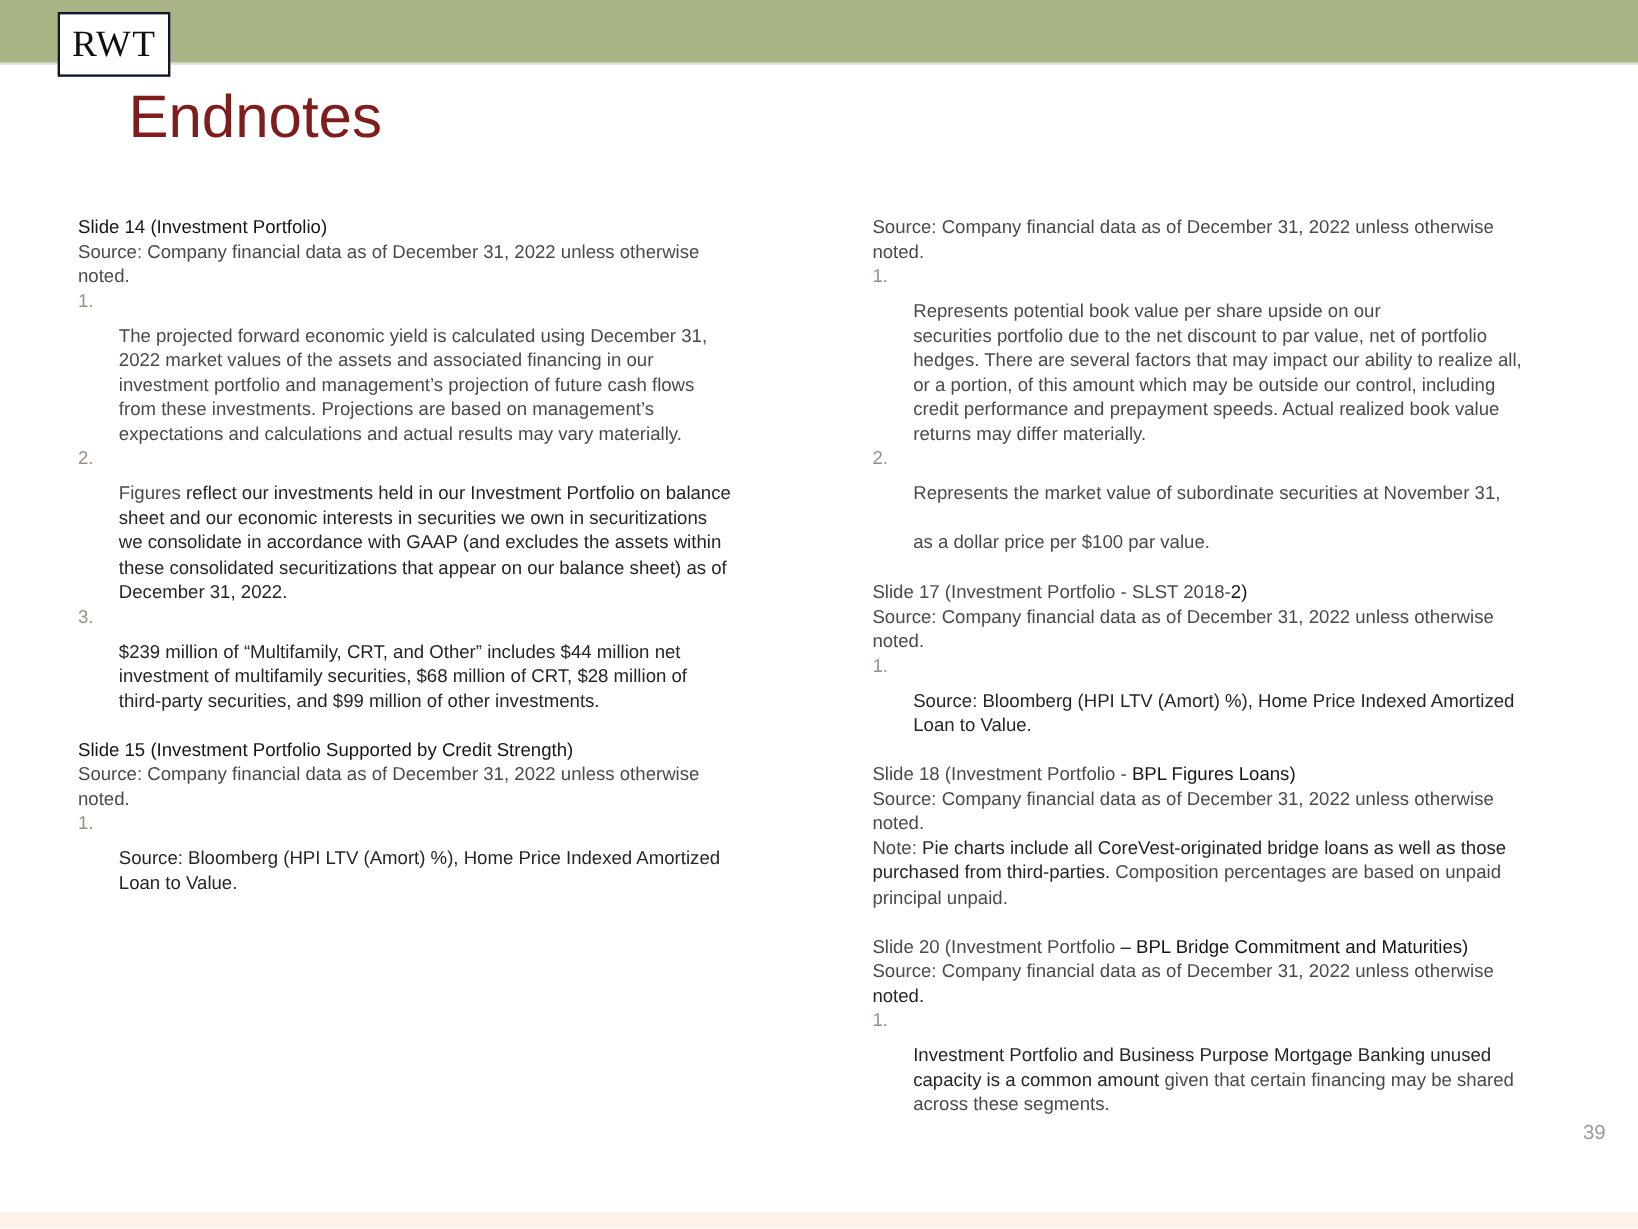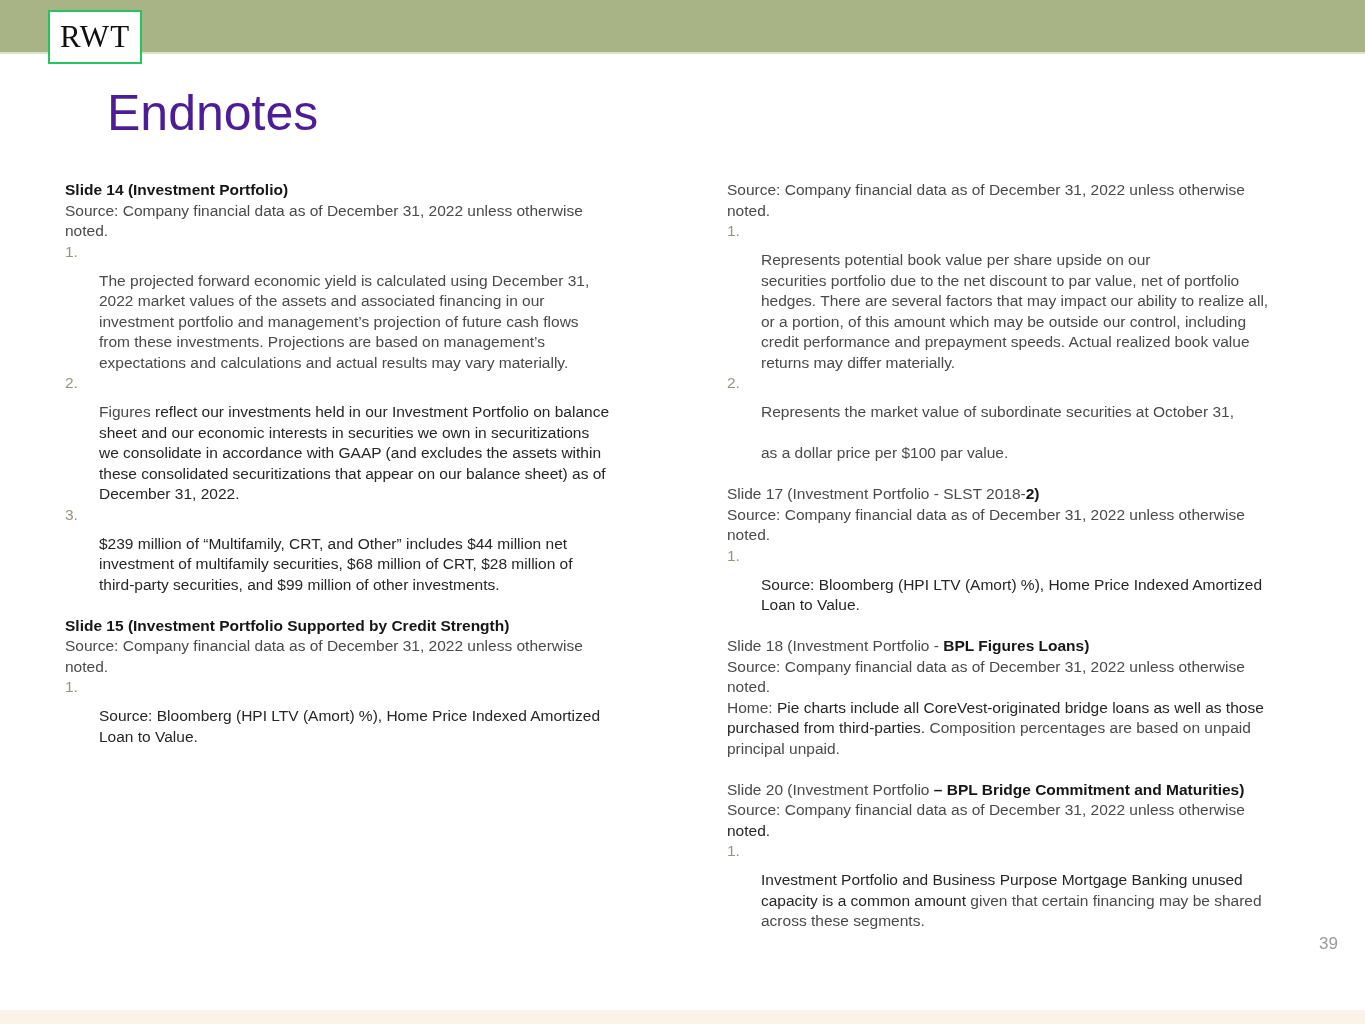"RWT" .logo-box { border: 2px solid #22c55e -> 2px solid #0f172a }
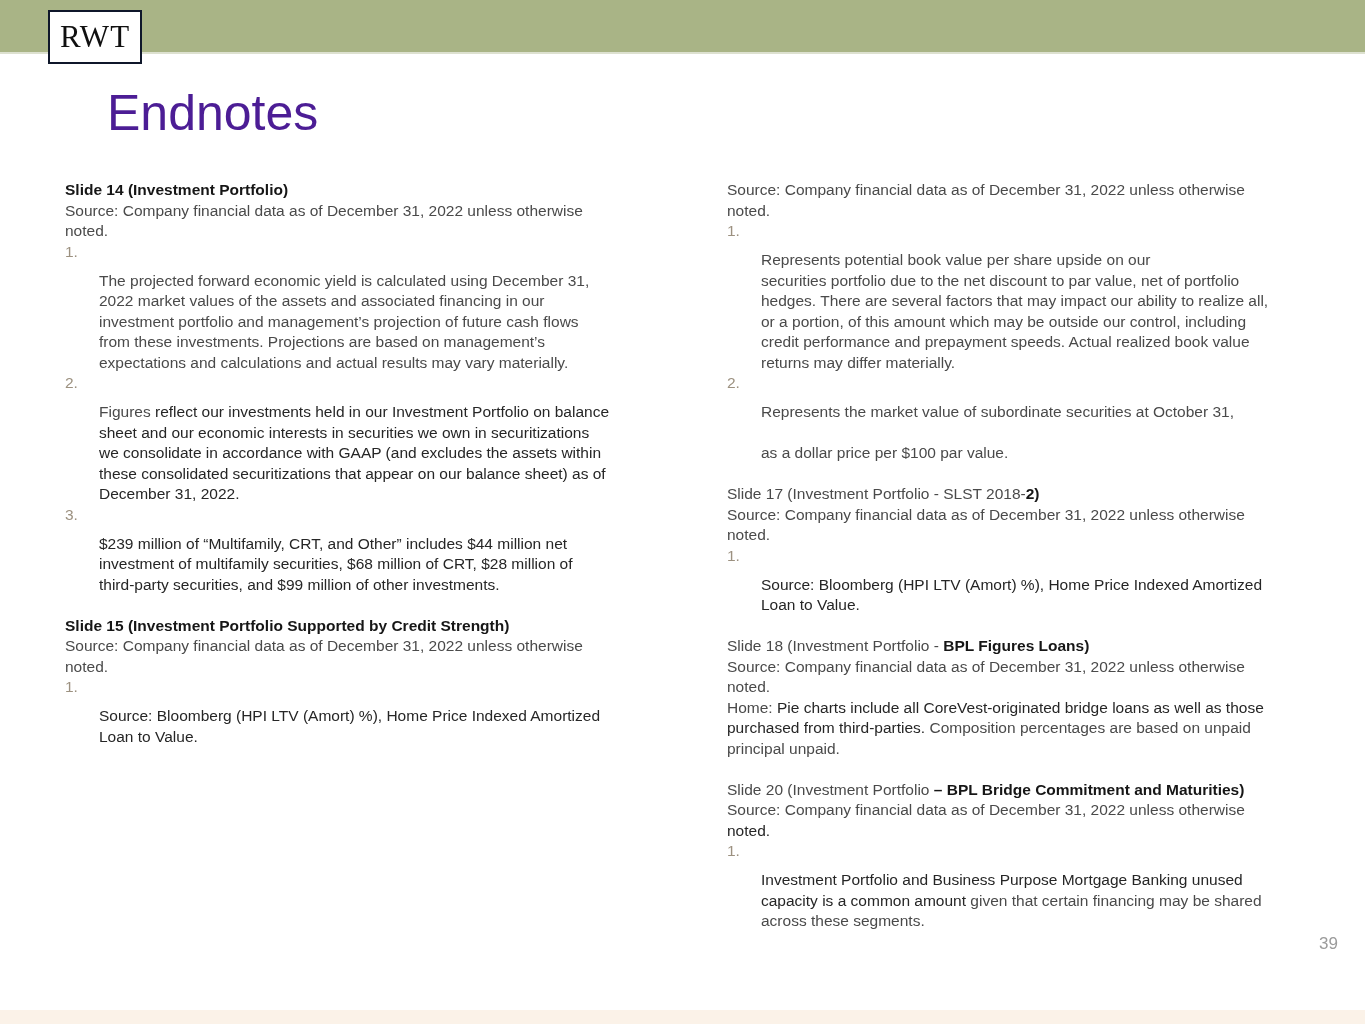"Endnotes" .title { color: #4c1d95 -> #7f1d1d; top: 84px -> 68px }
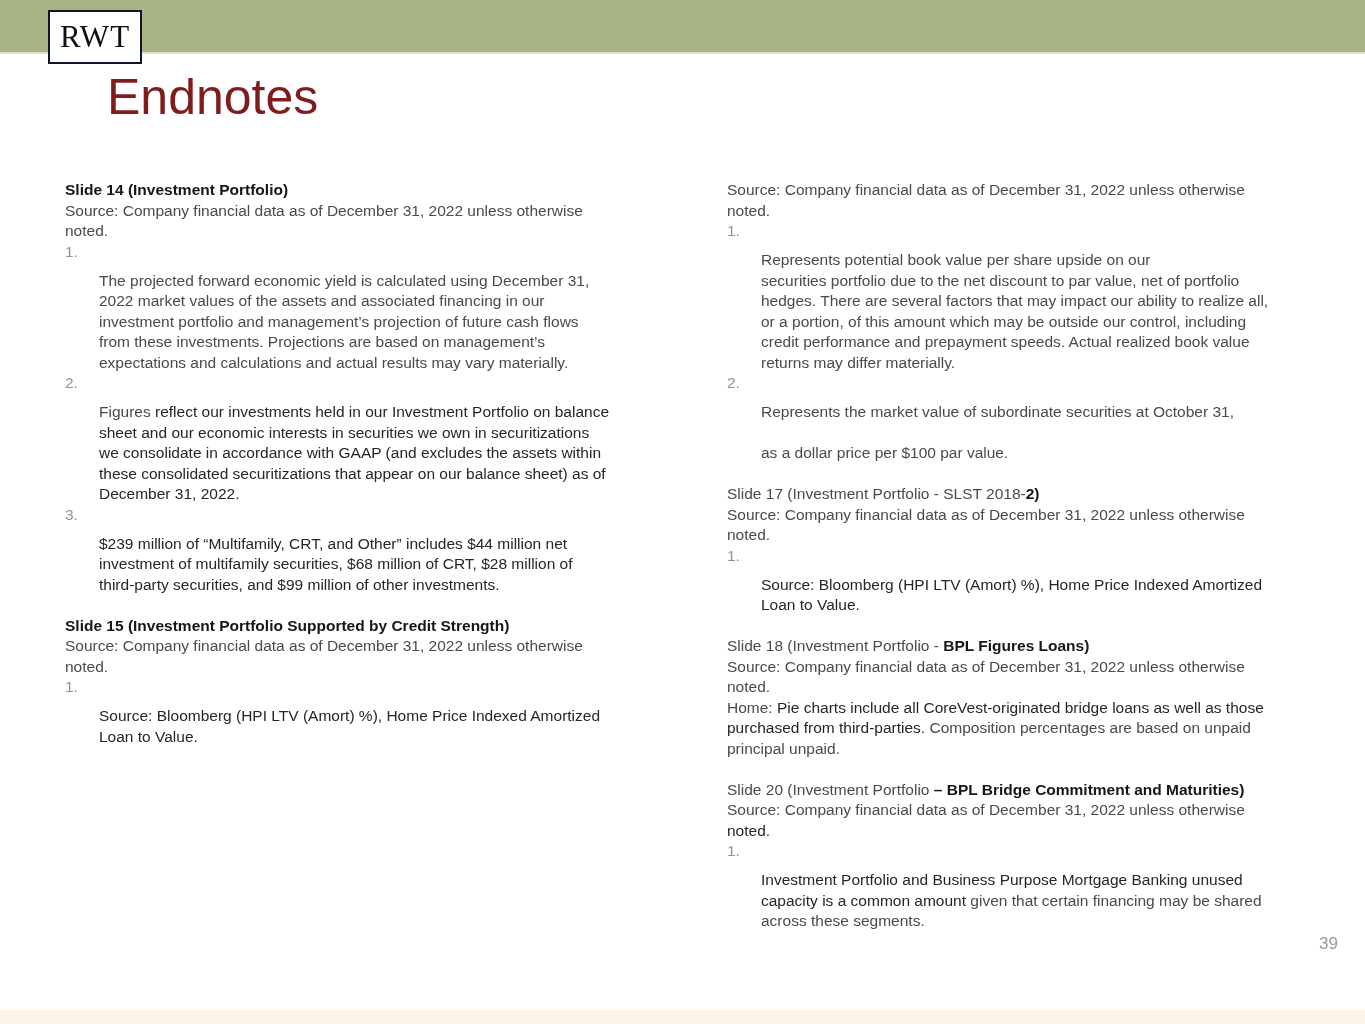"Slide 14 (Investment Portfolio)" .heading .b { font-weight: bold -> normal }
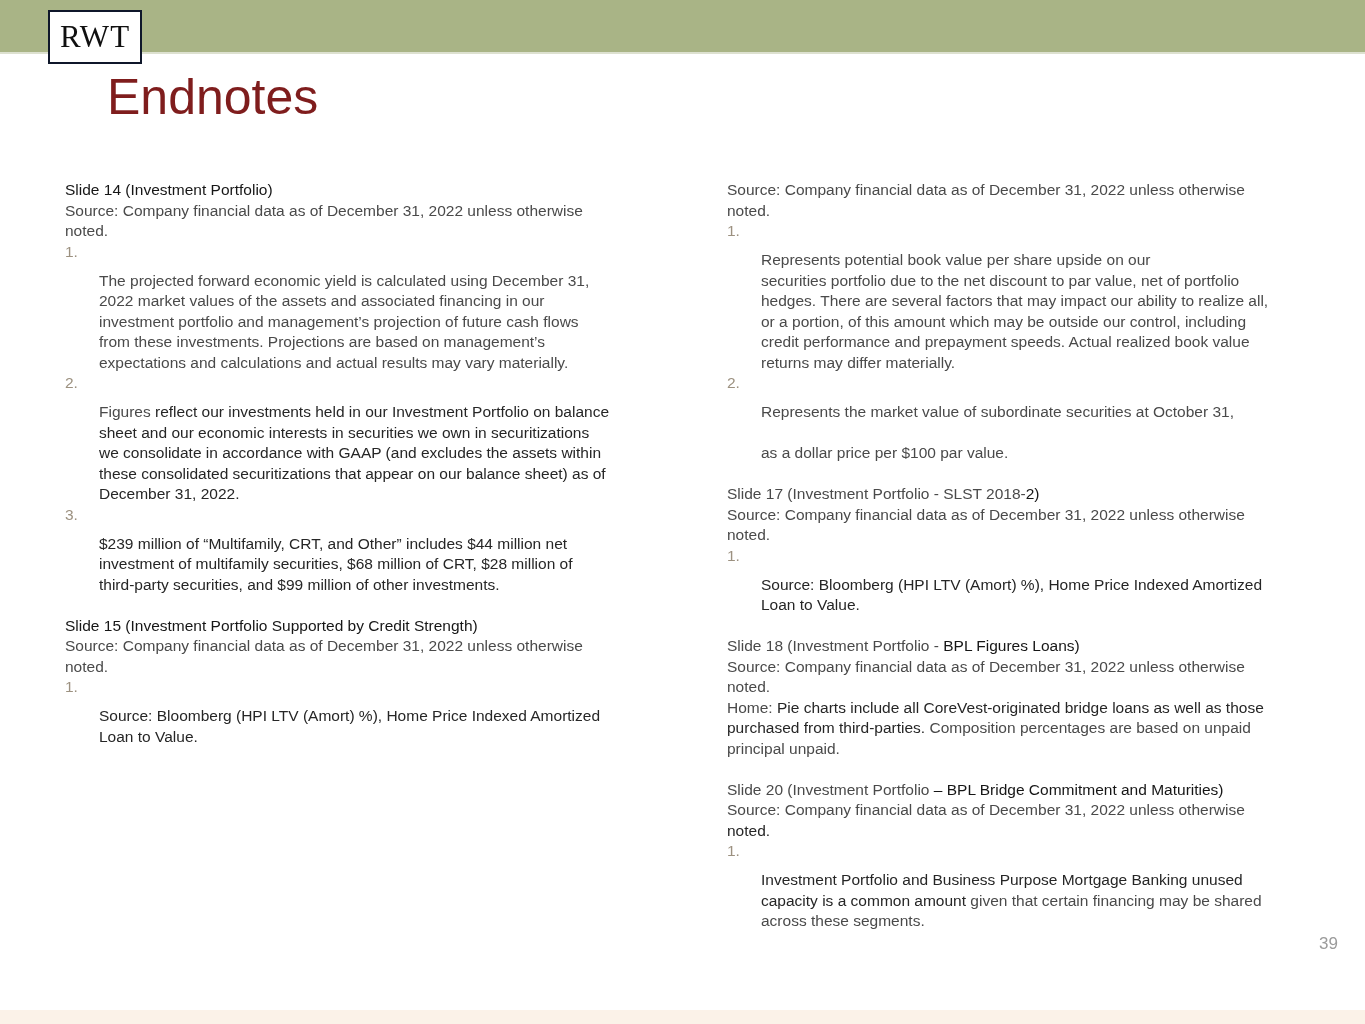"Represents the market value of" span { text: October -> November }
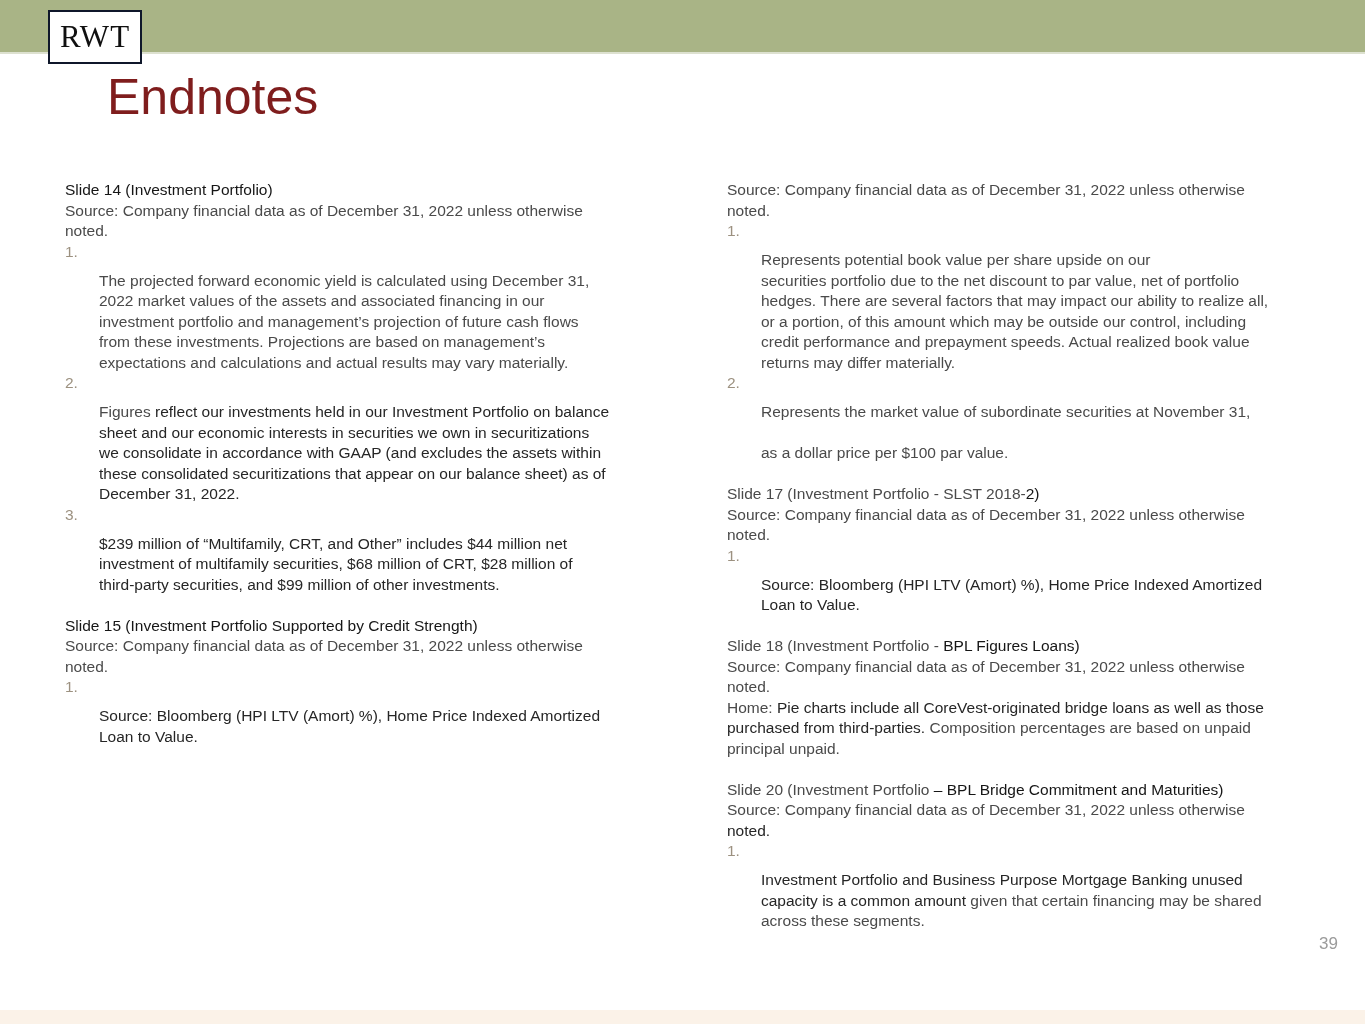"Home:" span { text: Home -> Note }
